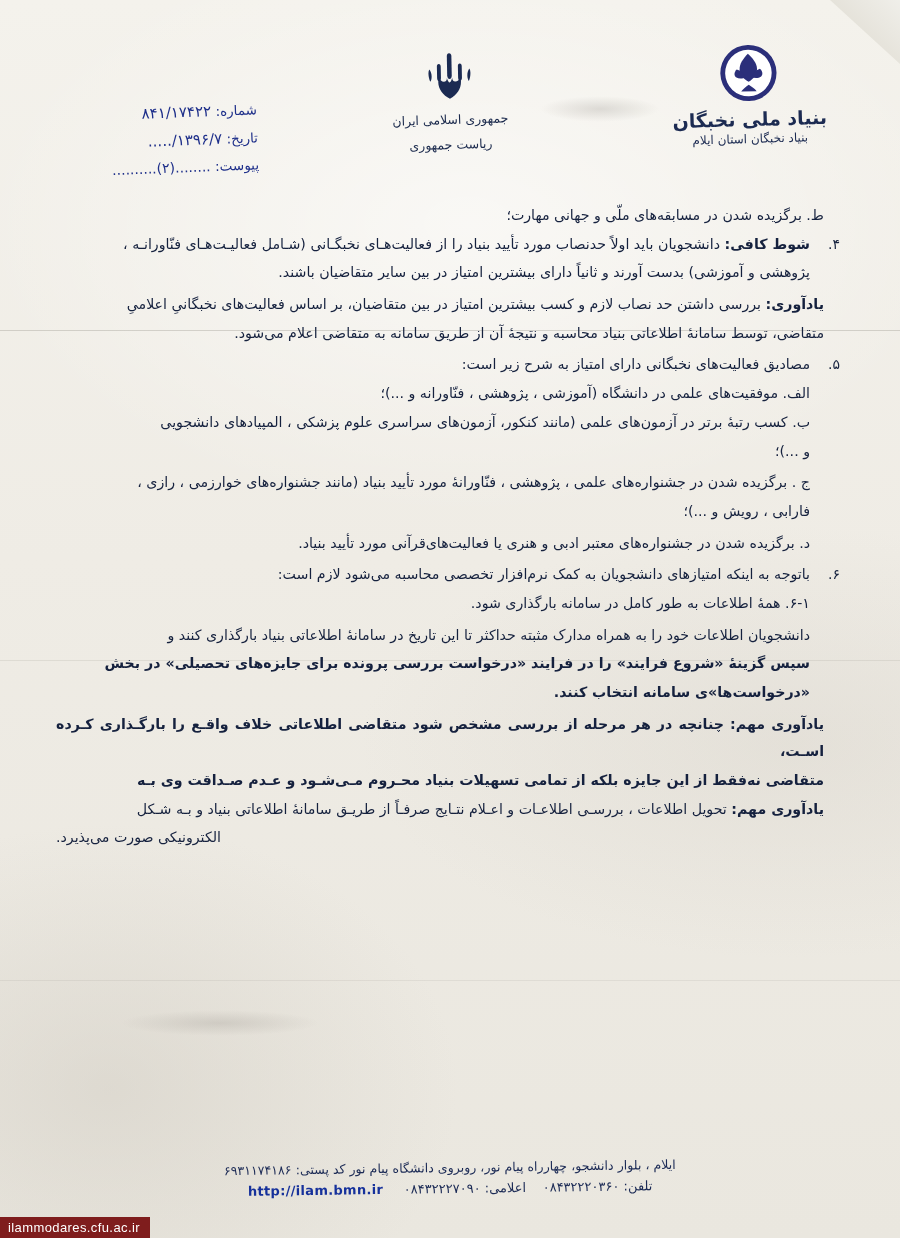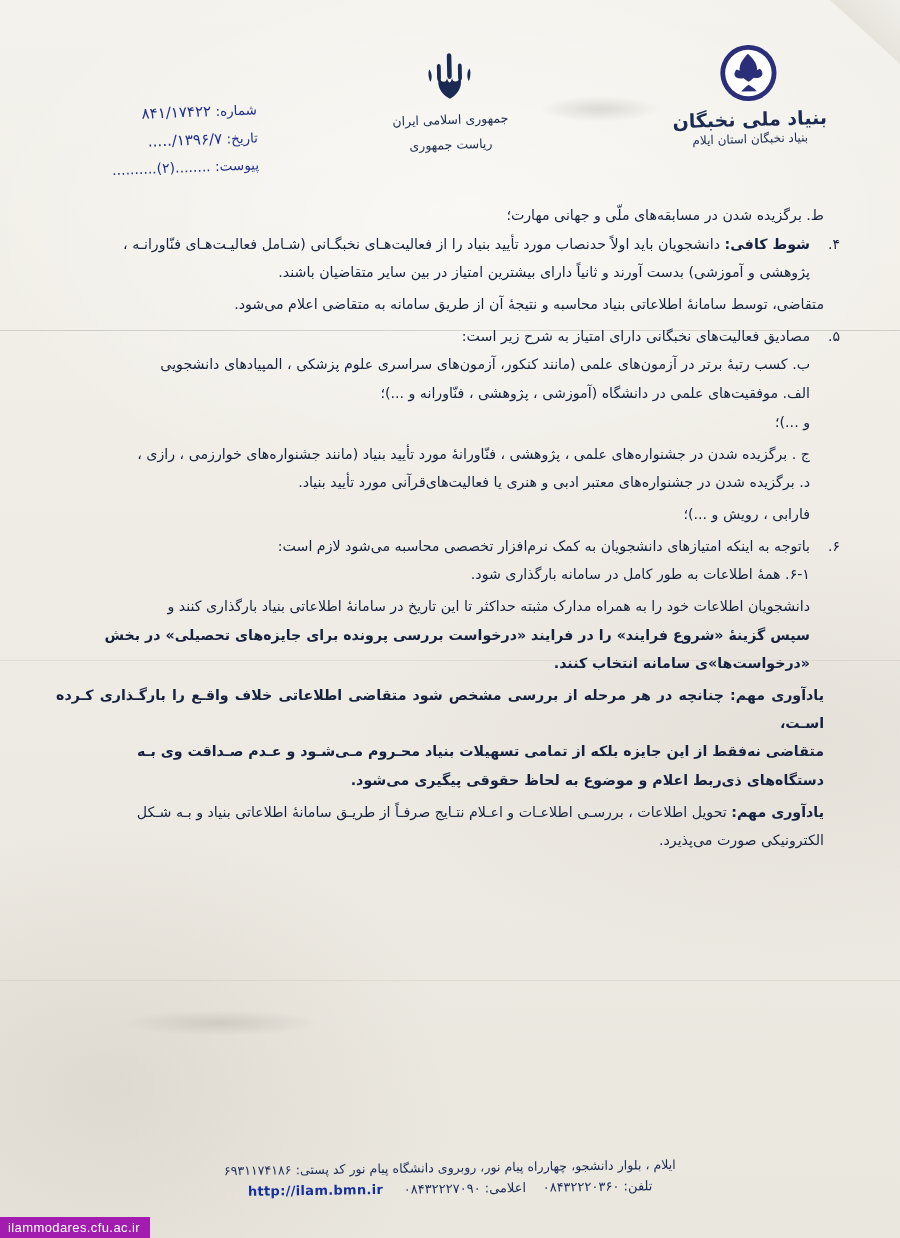"یادآوری: بررسی داشتن حد نصاب" div.line { html: none -> <div> <span>یادآوری:</span> <span>بررسی داشتن حد نصاب لازم و کسب بیشترین امتیاز در بین متقاضیان، بر اساس فعالیت‌های نخبگانیِ اعلامیِ</span> </div> }
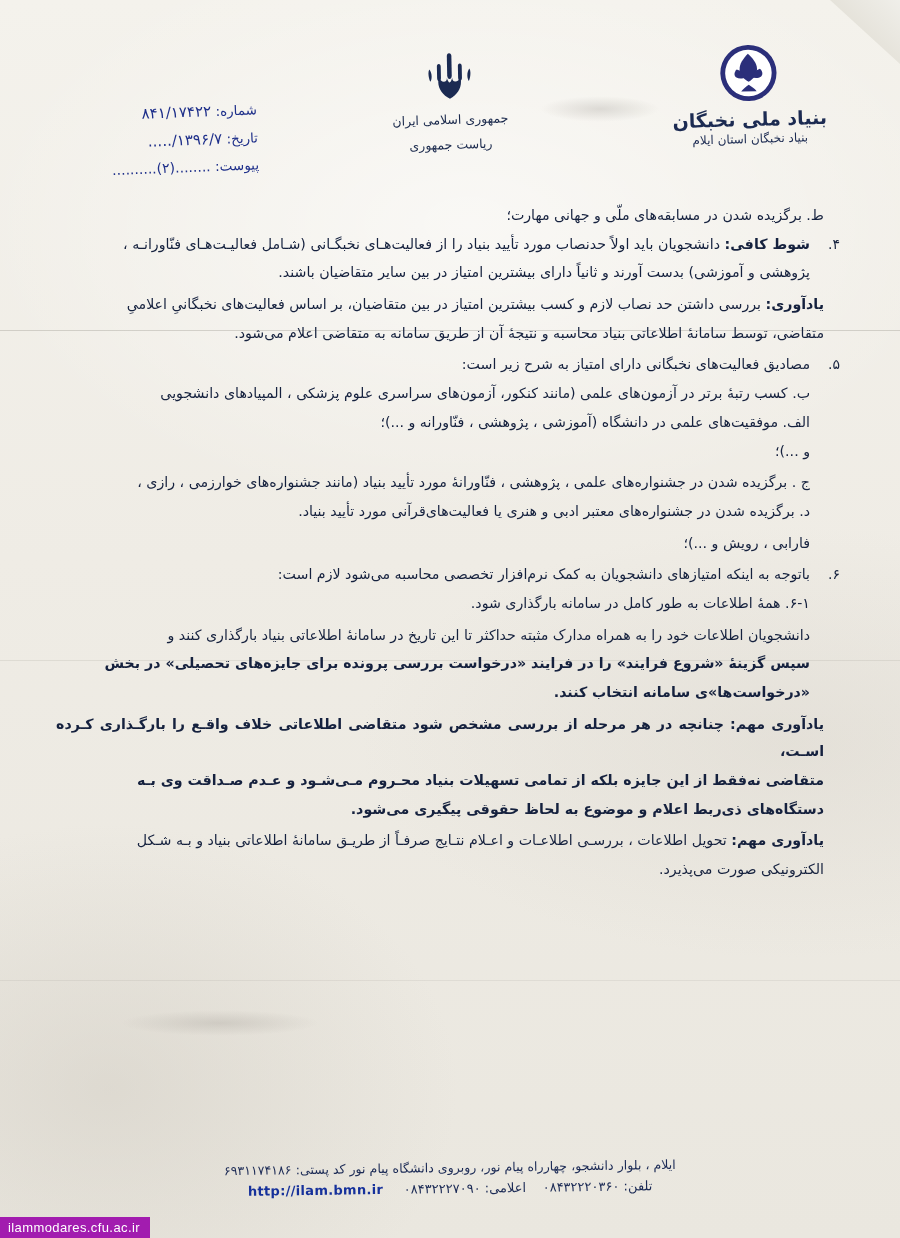"ب. کسب رتبهٔ برتر در" div.line { order: before "الف. موفقیت‌های علمی در دانشگاه" -> after "الف. موفقیت‌های علمی در دانشگاه" }
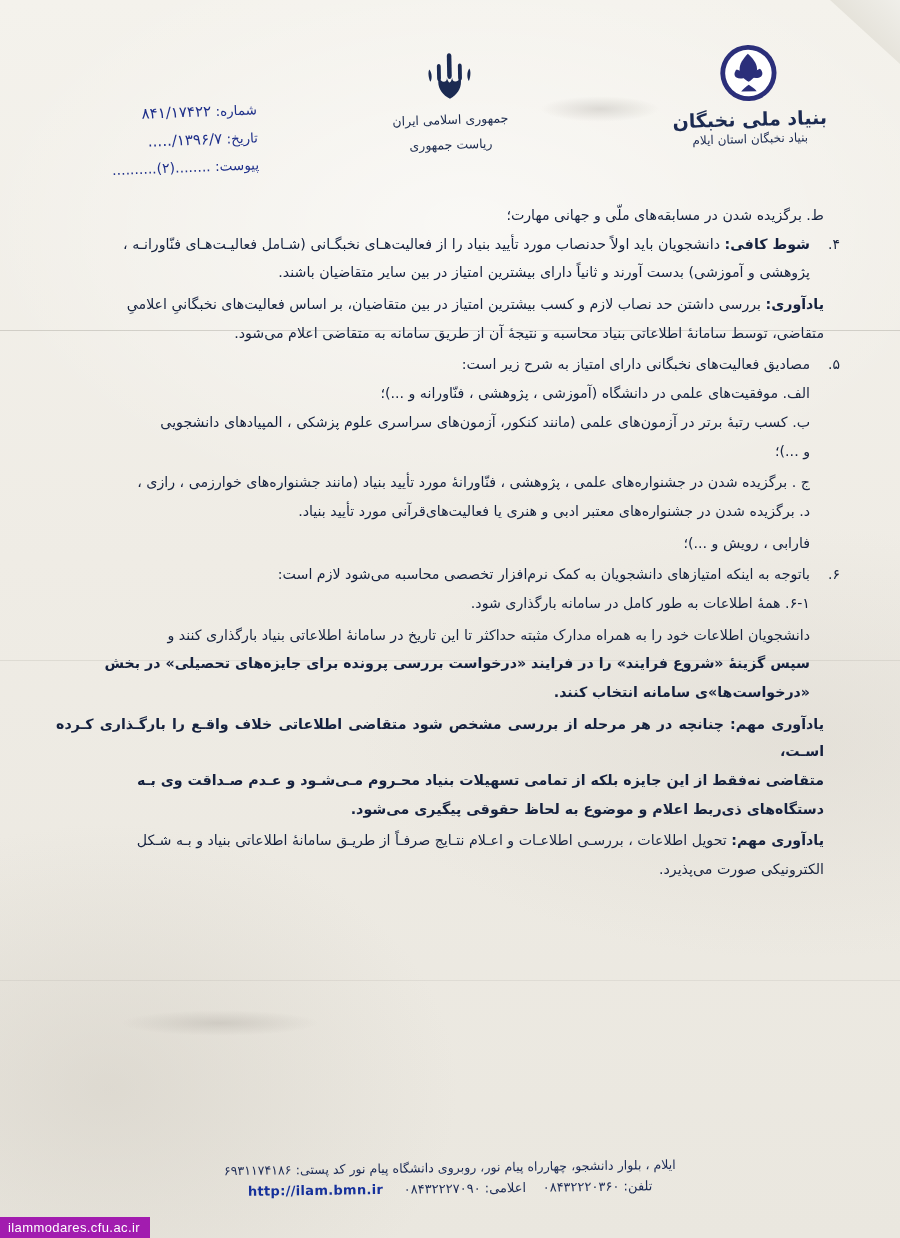"د. برگزیده شدن در جشنواره‌های" div.line { order: before "فارابی ، رویش و ...)؛" -> after "فارابی ، رویش و ...)؛" }
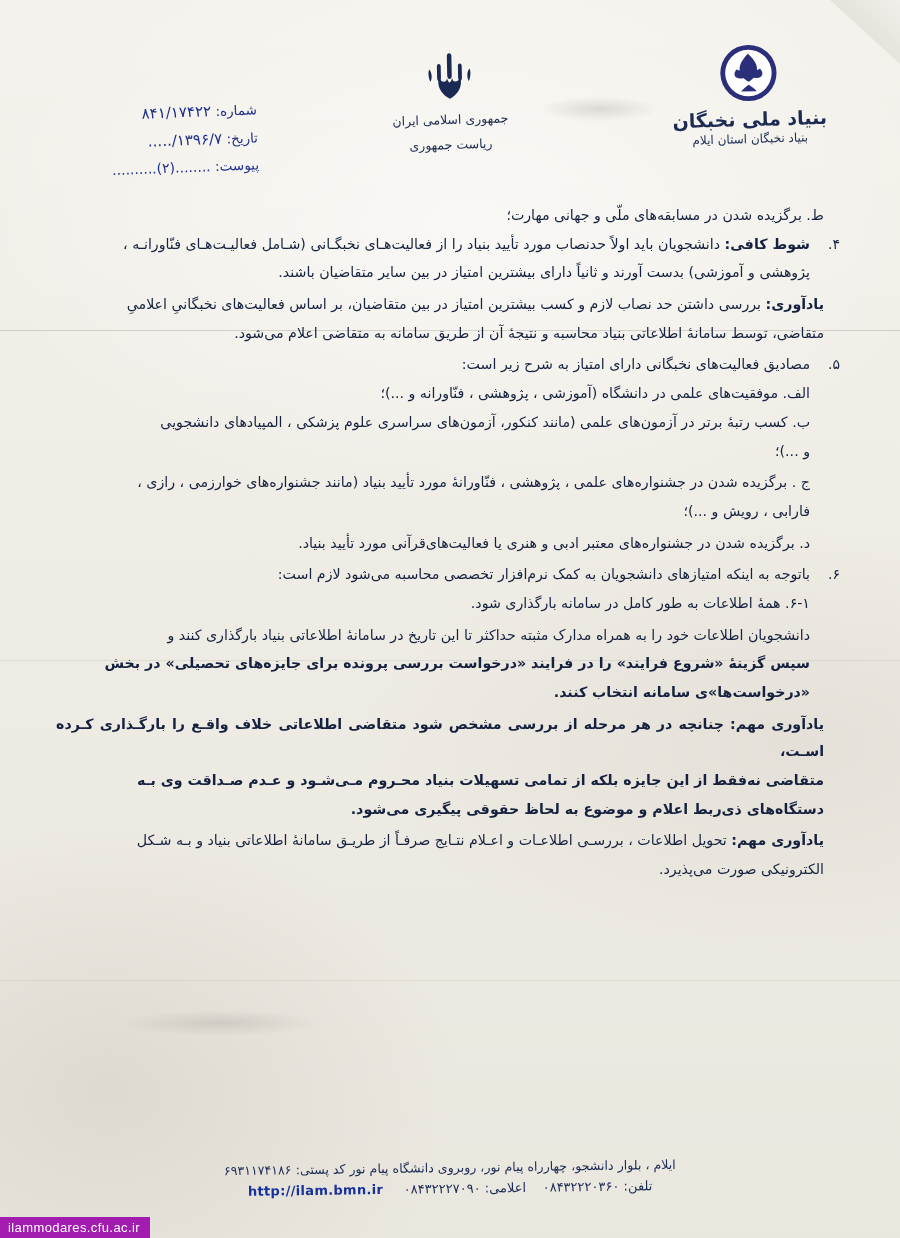"دستگاه‌های ذی‌ربط اعلام و موضوع" div.line { html: <div>دستگاه‌های ذی‌ربط اعلام و موضوع به لحاظ حقوقی پیگیری می‌شود.</div> -> none }
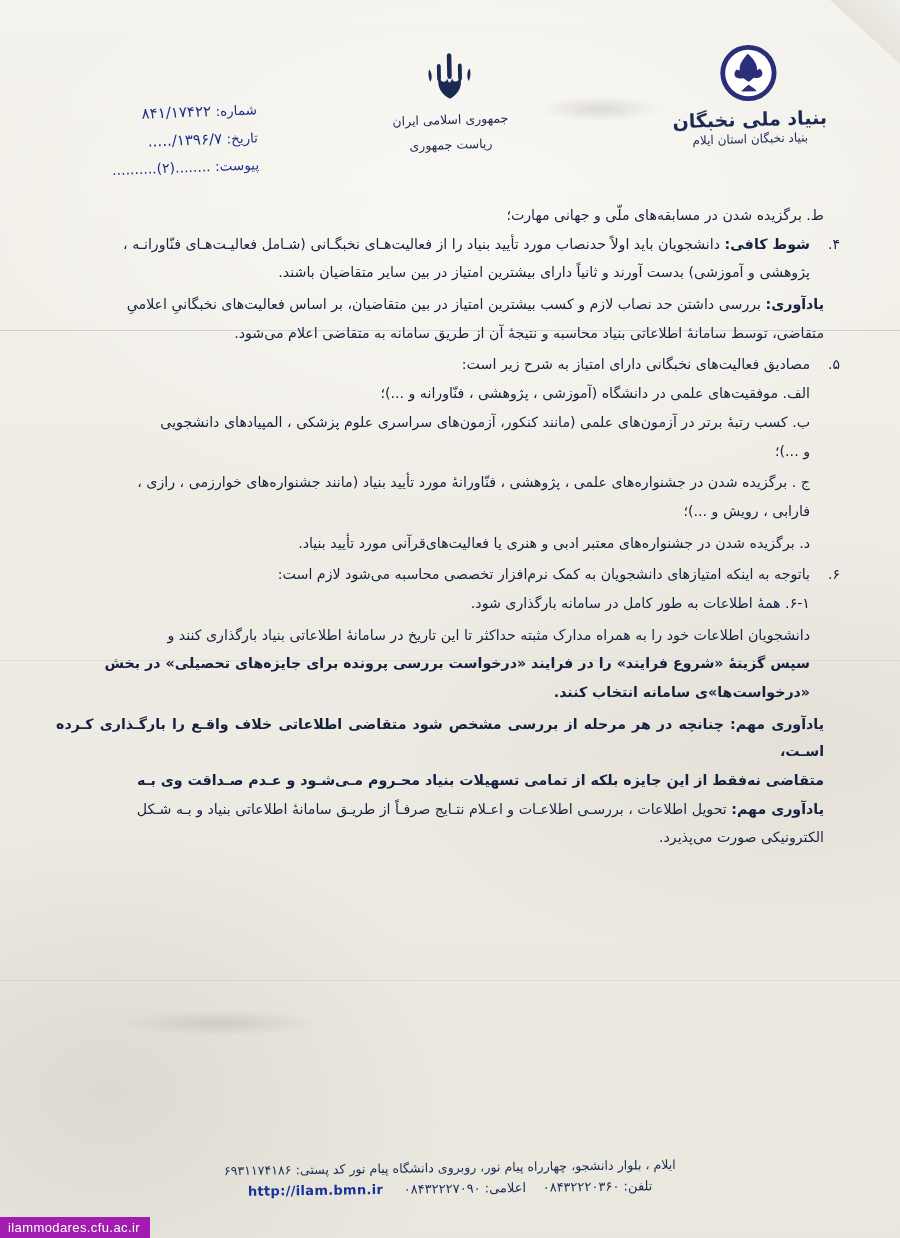"الکترونیکی صورت می‌پذیرد." div.line { text-align: right -> left }
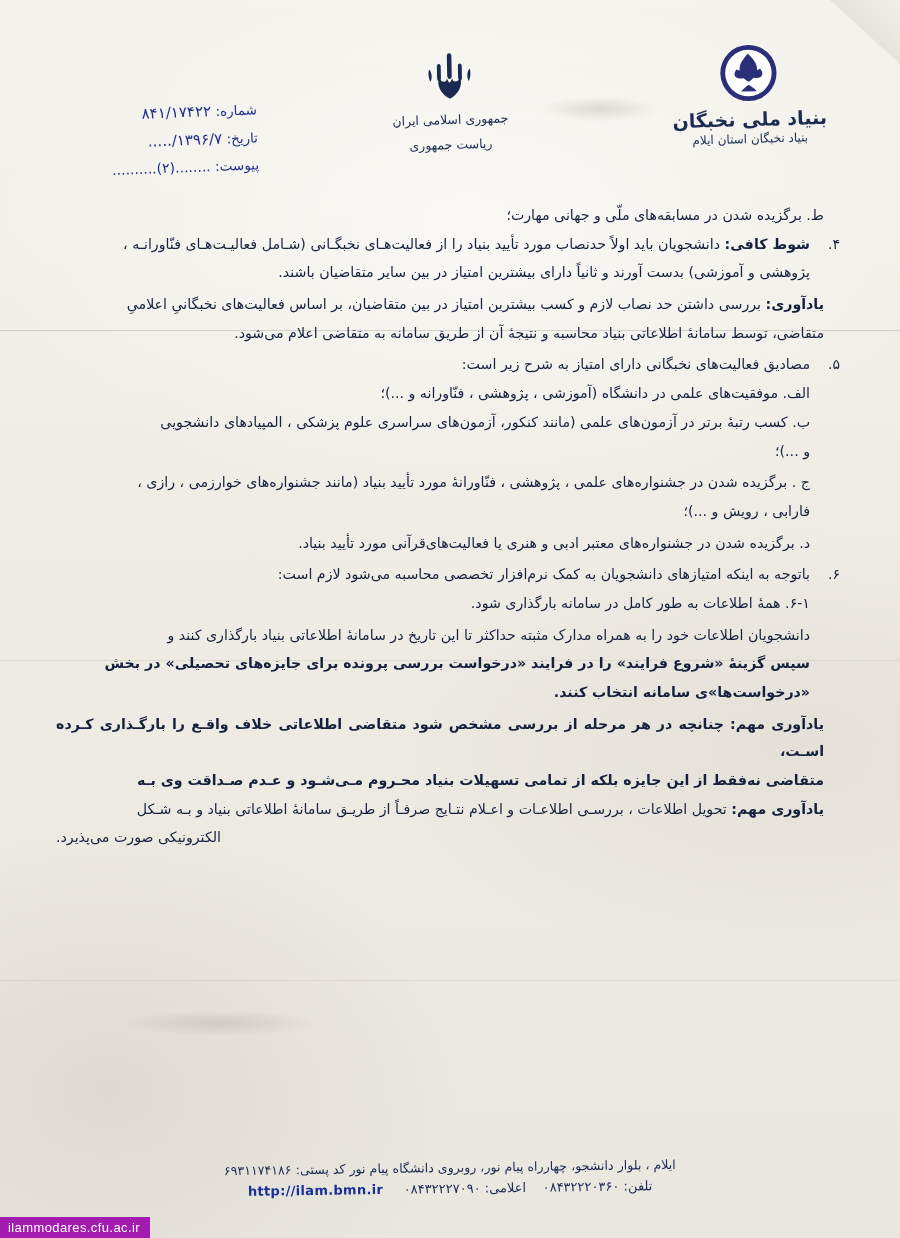"ilammodares.cfu.ac.ir" .watermark { background: #a21caf -> #7f1d1d }
